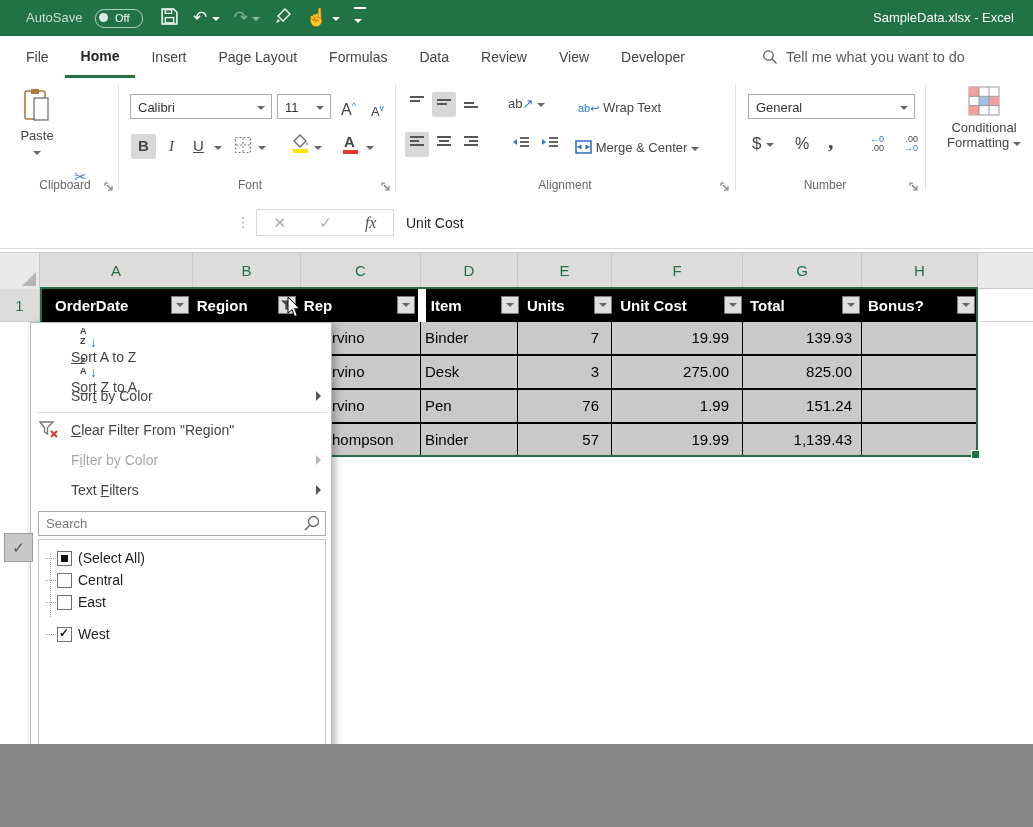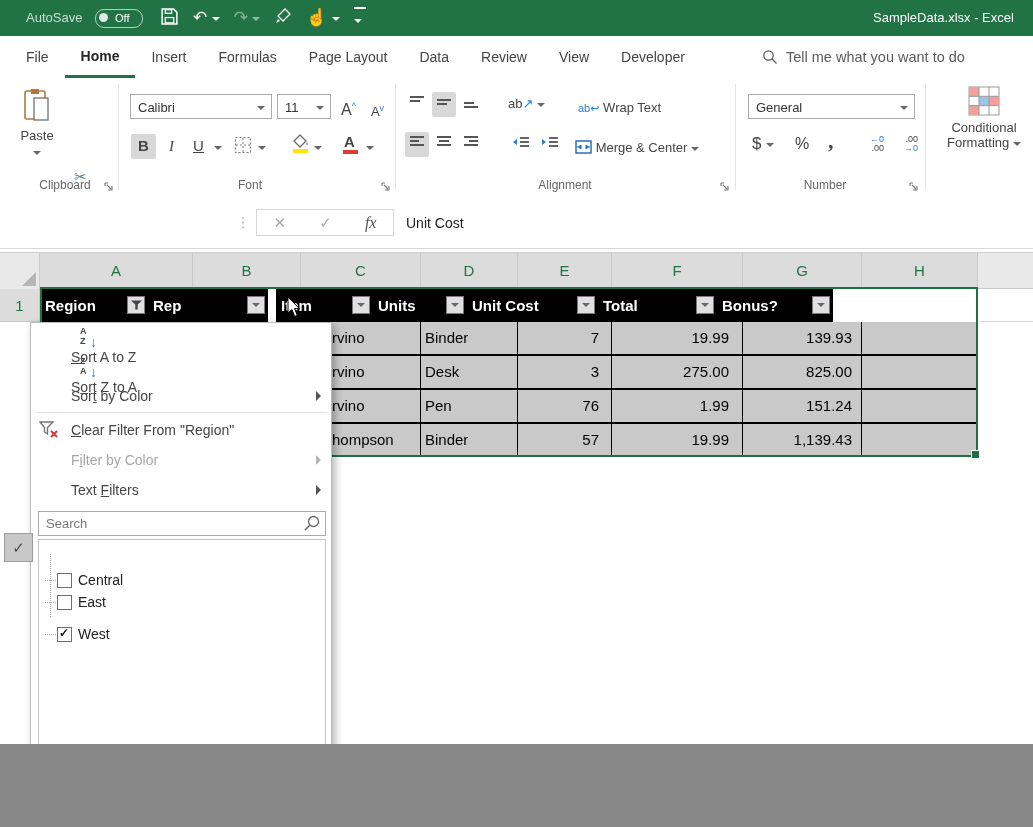"Formulas" span.tab { order: before "Page Layout" -> after "Page Layout" }
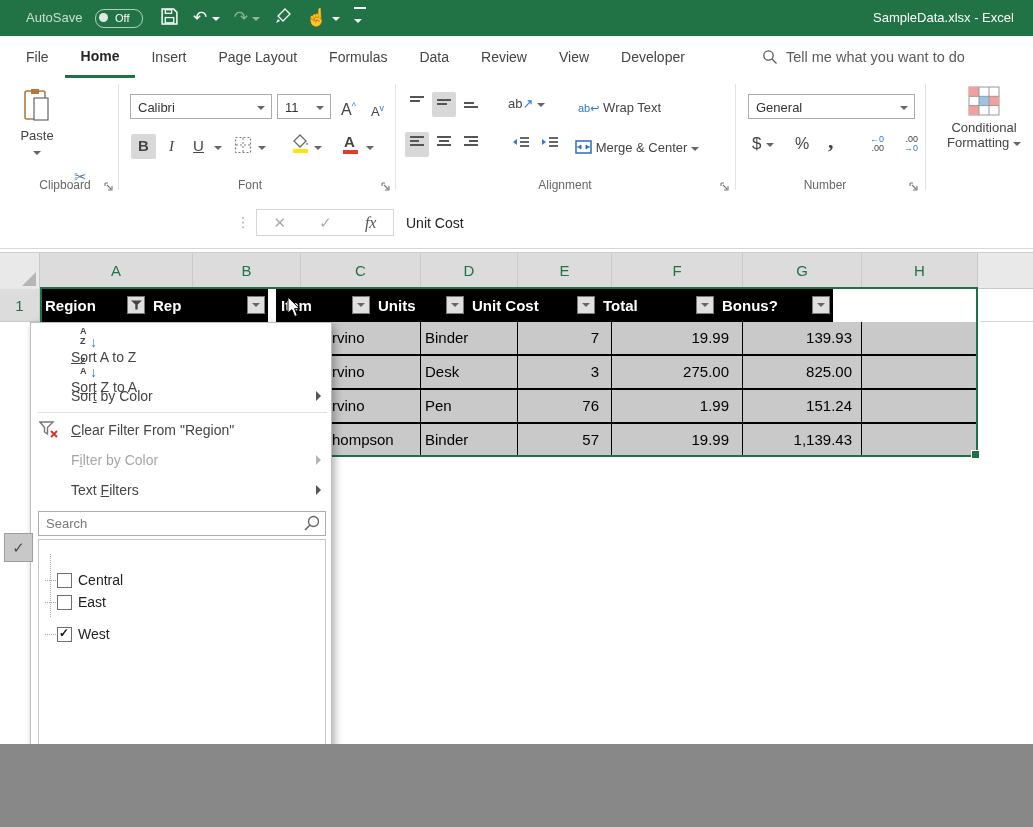"OrderDate" div.hcell { html: none -> <div> <span>OrderDate</span> <span> <span></span> </span> </div> }
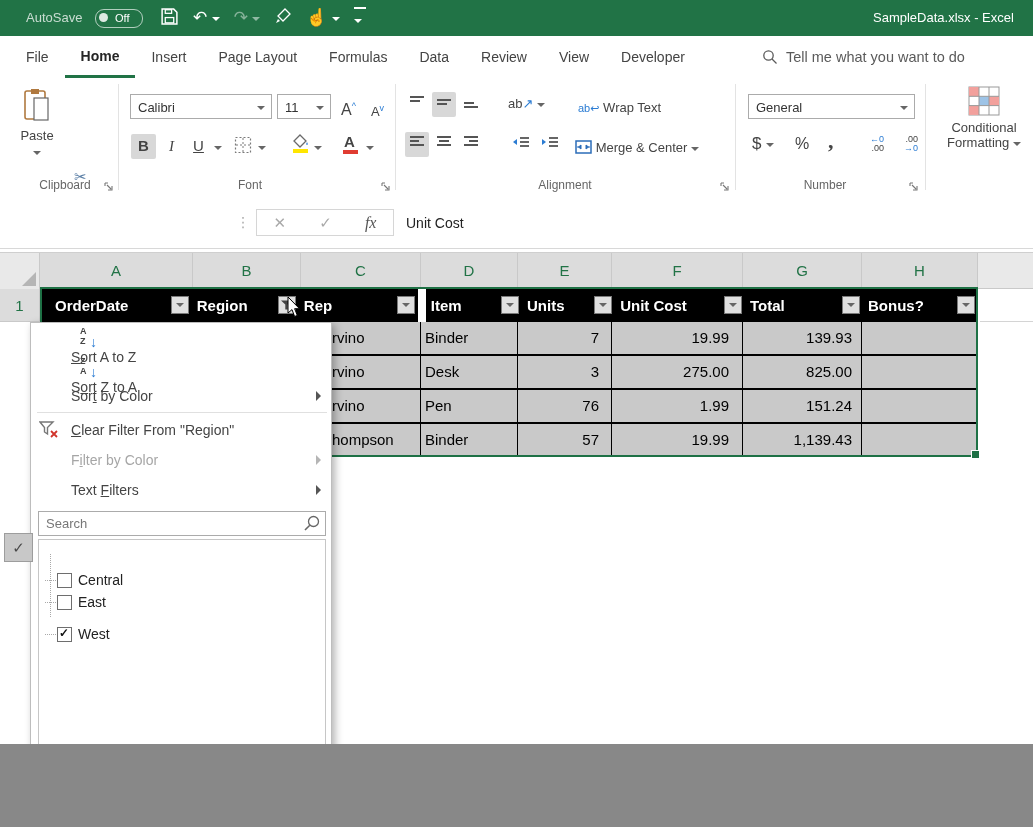"(Select All)" div.opt { html: none -> <div> <span></span> <span></span> <span>(Select All)</span> </div> }
